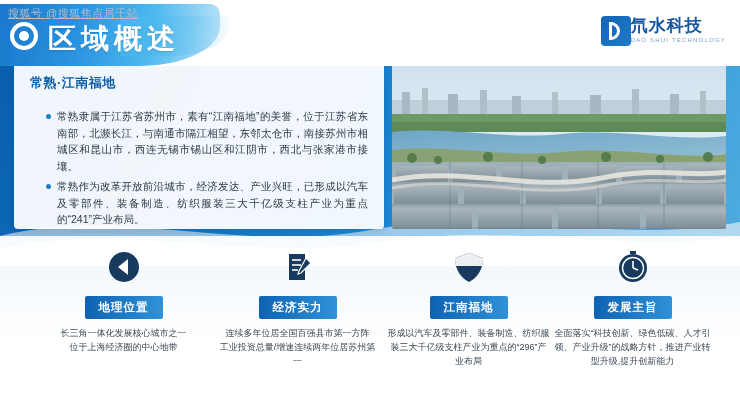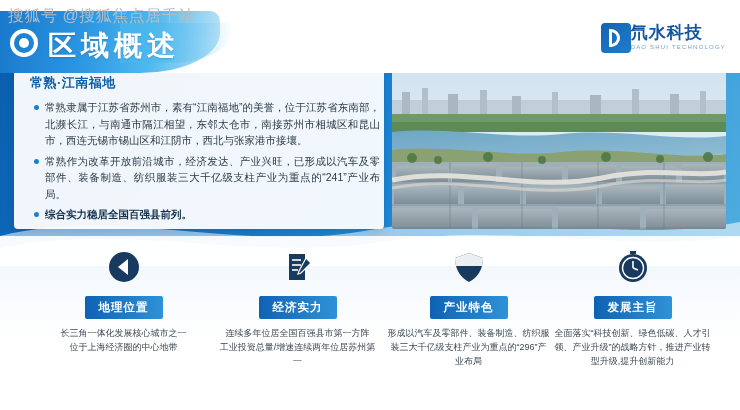"搜狐号 @搜狐焦点居千站" .watermark { font-size: 16px -> 11px; text-decoration: none -> underline }
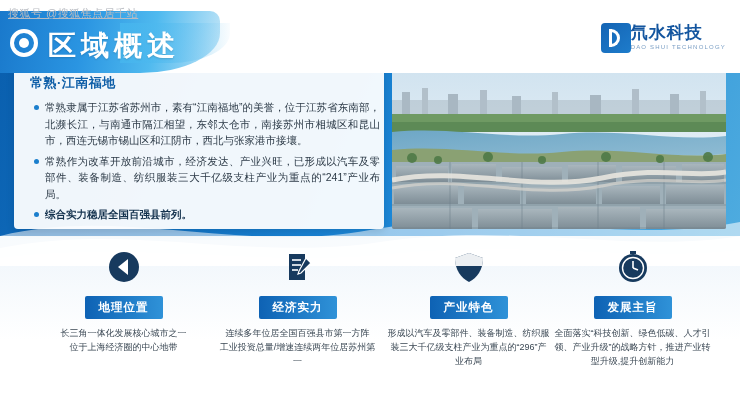"区域概述" .header { top: 15px -> 8px }
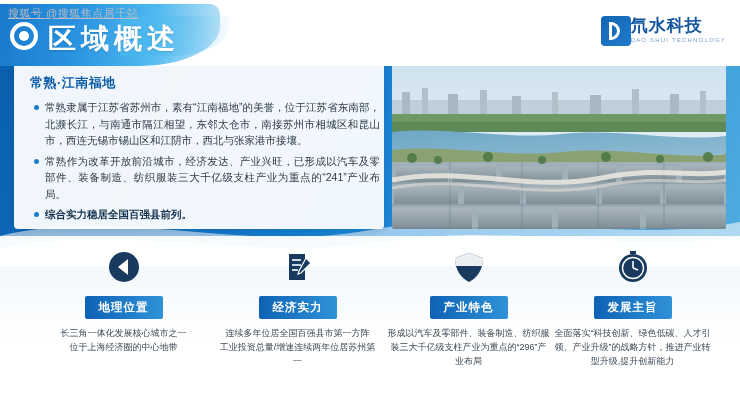"常熟隶属于江苏省苏州市，素有“江南福地”的美誉，位于江苏省东南部，北濒长江，与南" .bullets { margin: 4px -> 16px }
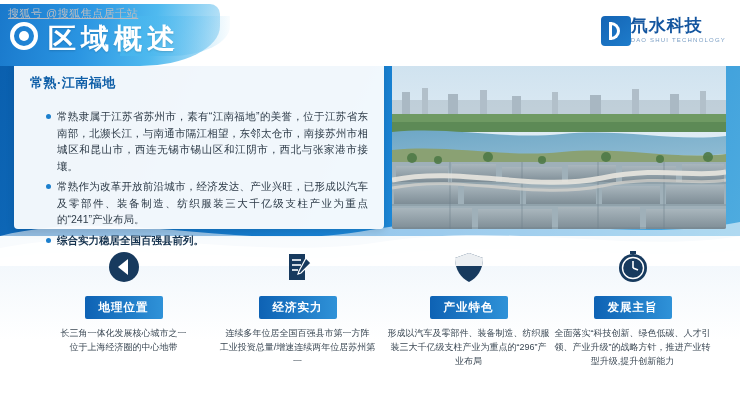"综合实力稳居全国百强县前列。" li.strong { html: <li>综合实力稳居全国百强县前列。</li> -> none }
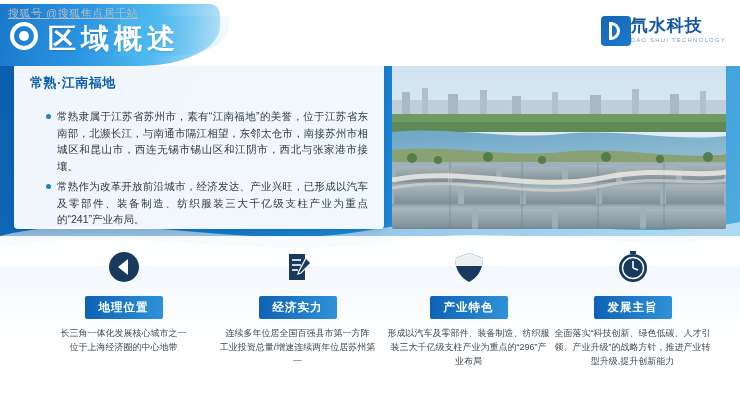"产业特色" div.label { text: 产业特色 -> 江南福地 }
